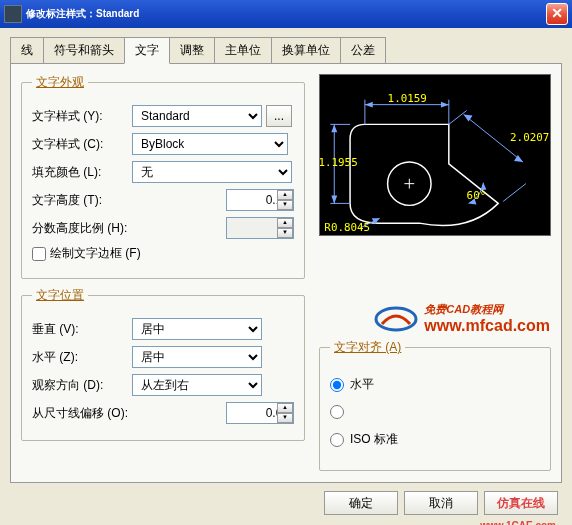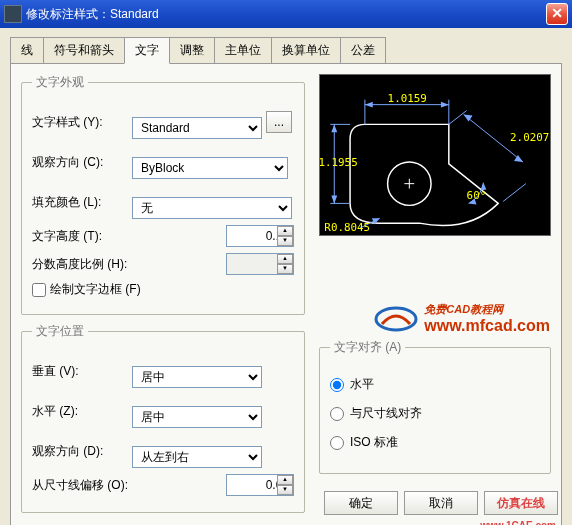"修改标注样式：Standard" .titlebar .title { font-size: 12px -> 10px; font-weight: normal -> bold }
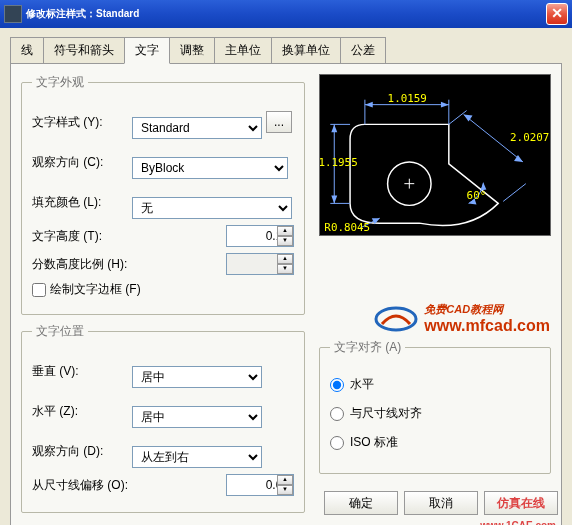"文字外观" legend { color: #737373 -> #a16207; text-decoration: none -> underline }
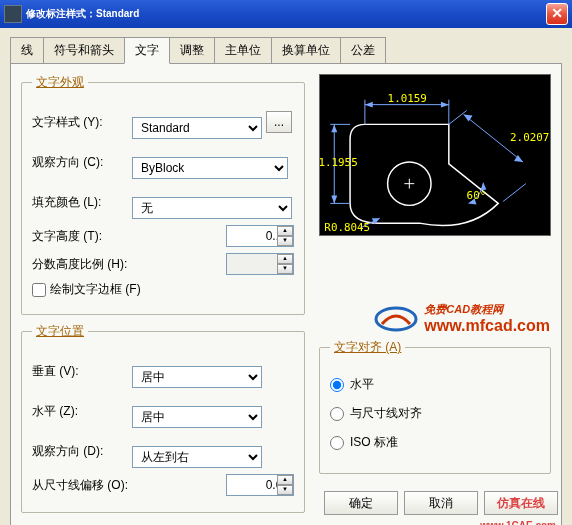"Standard" .sel-wide { margin-top: 12px -> none }
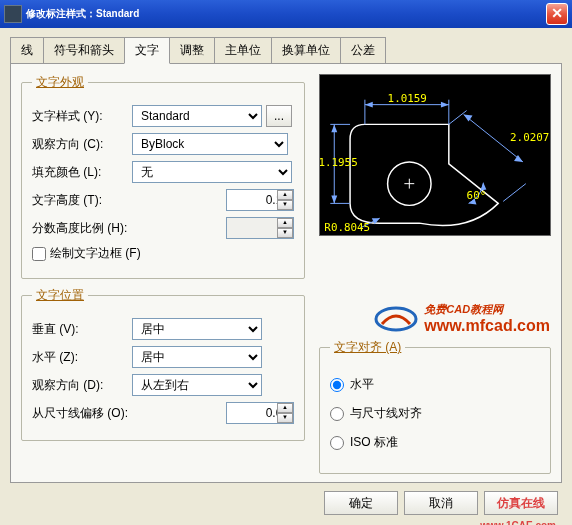"观察方向 (C):" label { text: 观察方向 -> 文字样式 }
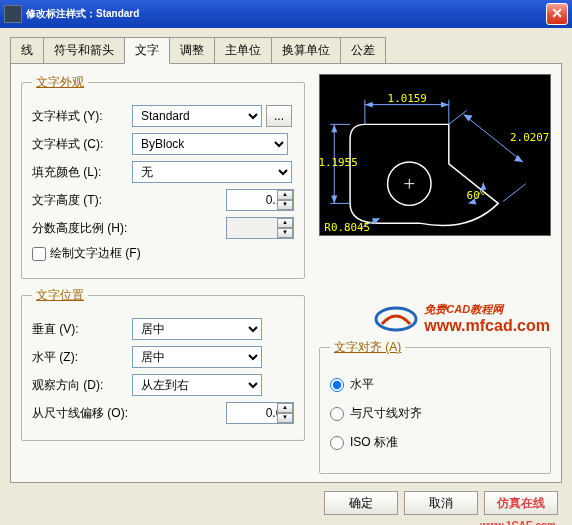"与尺寸线对齐" label { html: <label>与尺寸线对齐</label> -> none }
